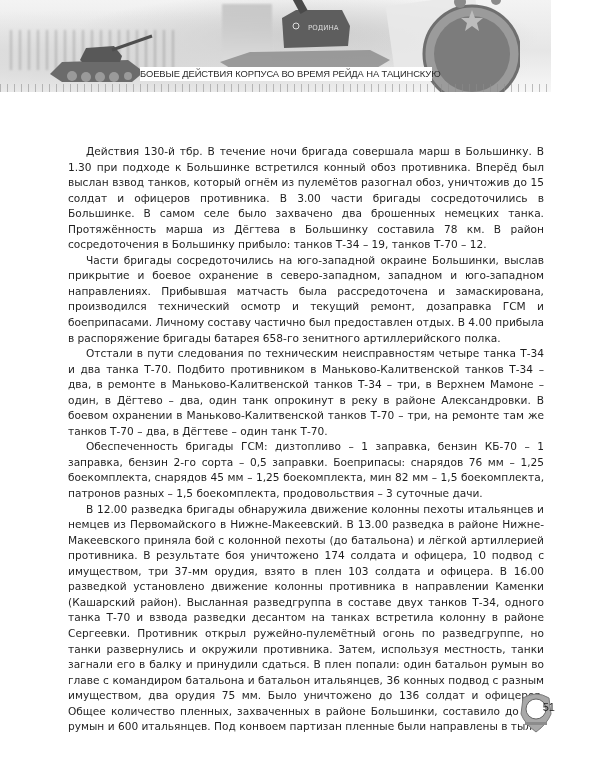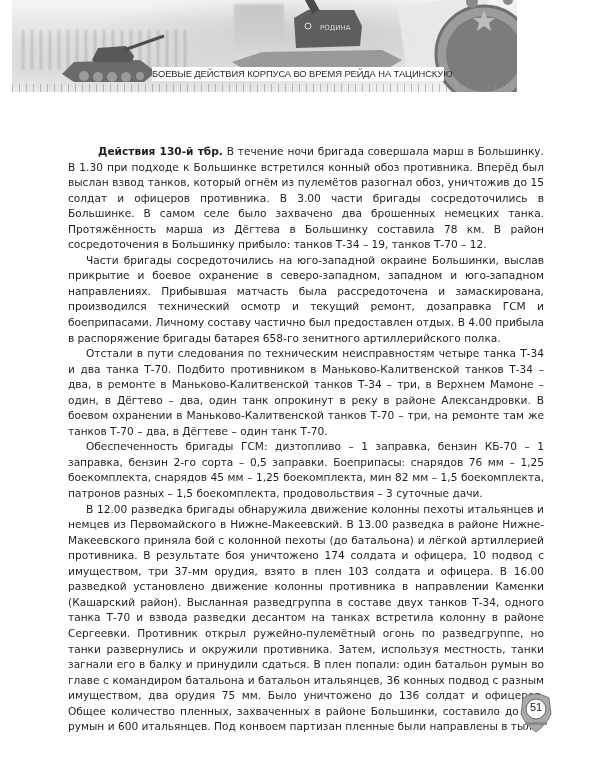"РОДИНА" .banner { left: 12px -> 0; width: 505px -> 551px }
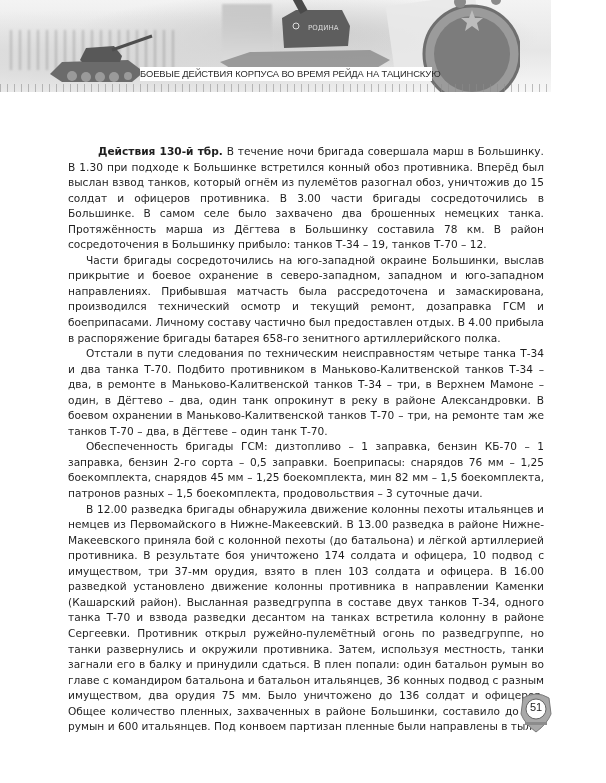"Действия 130-й тбр." .content p b { font-weight: bold -> normal; margin-left: 12px -> none }
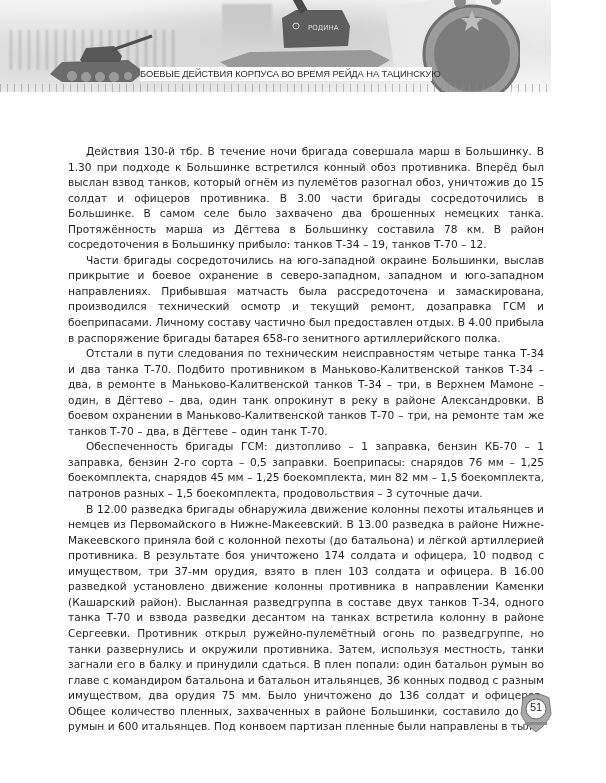"51" .pagebadge .num { text-align: center -> right }
